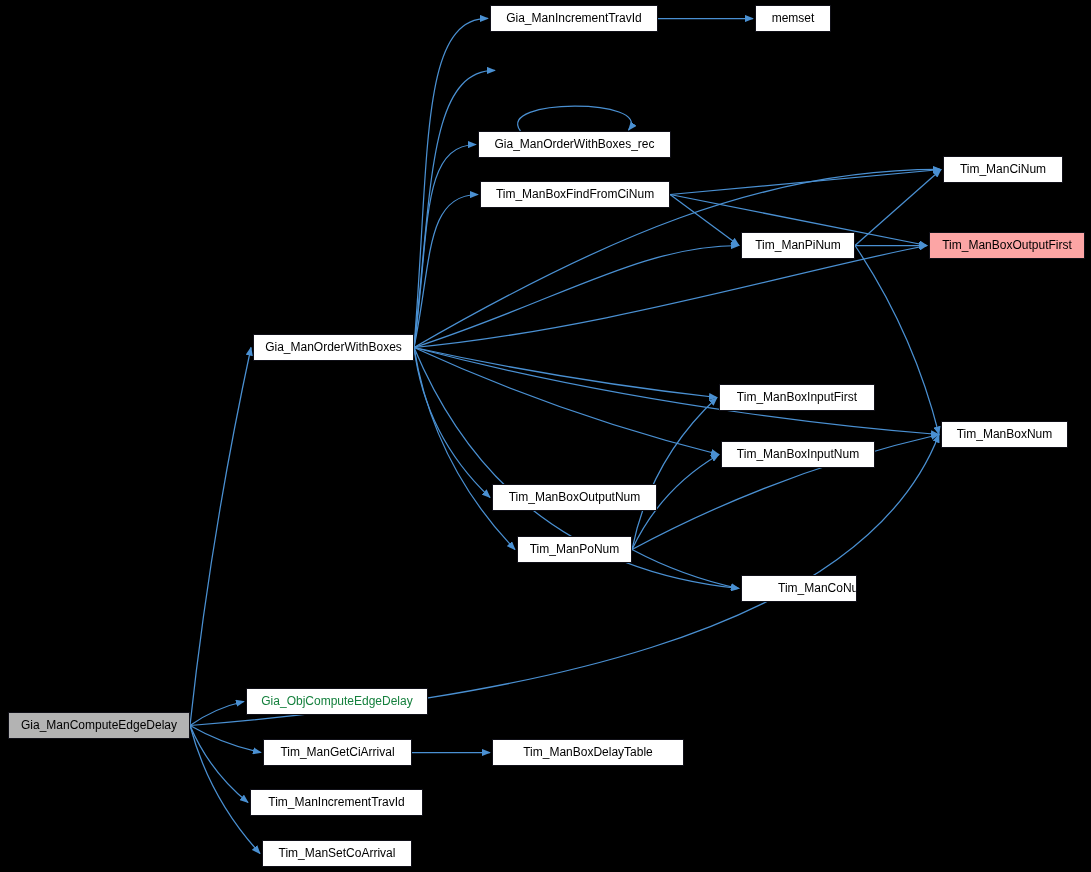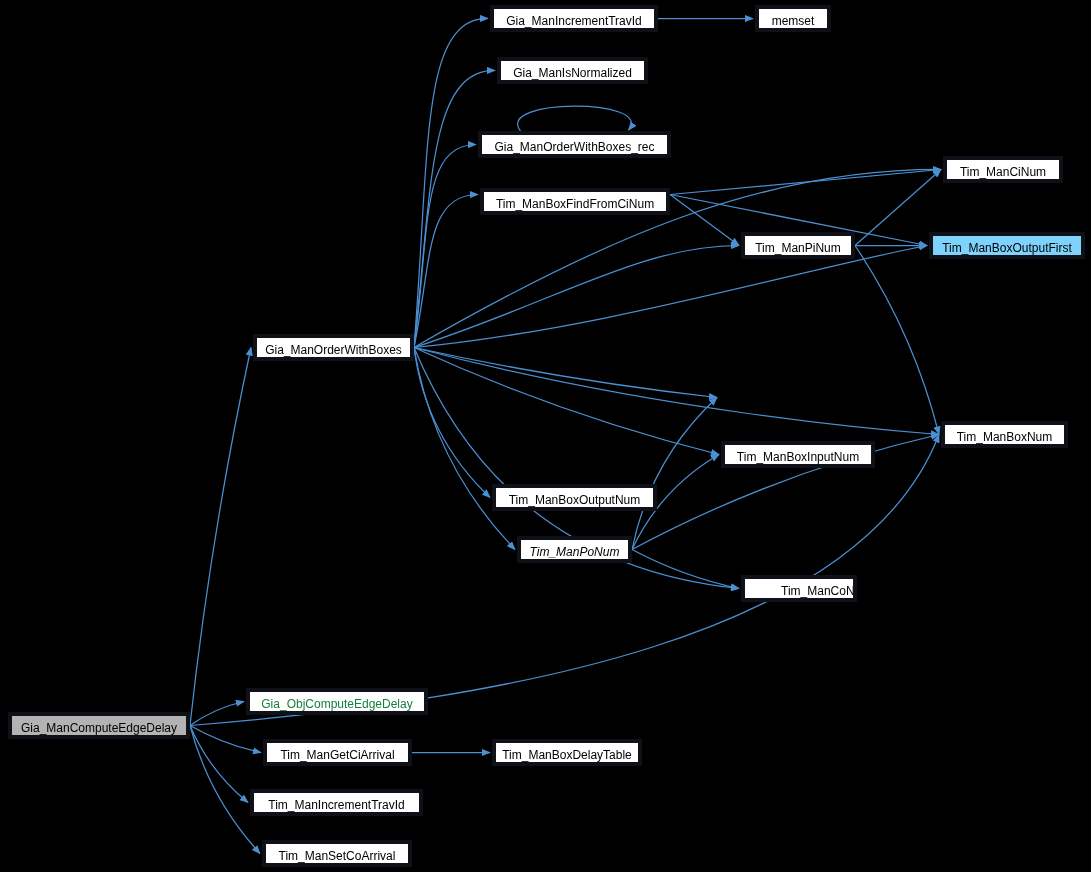"Gia_ManIncrementTravId" .node { border: 4px solid #3b82f6 -> 1px solid #3b82f6 }
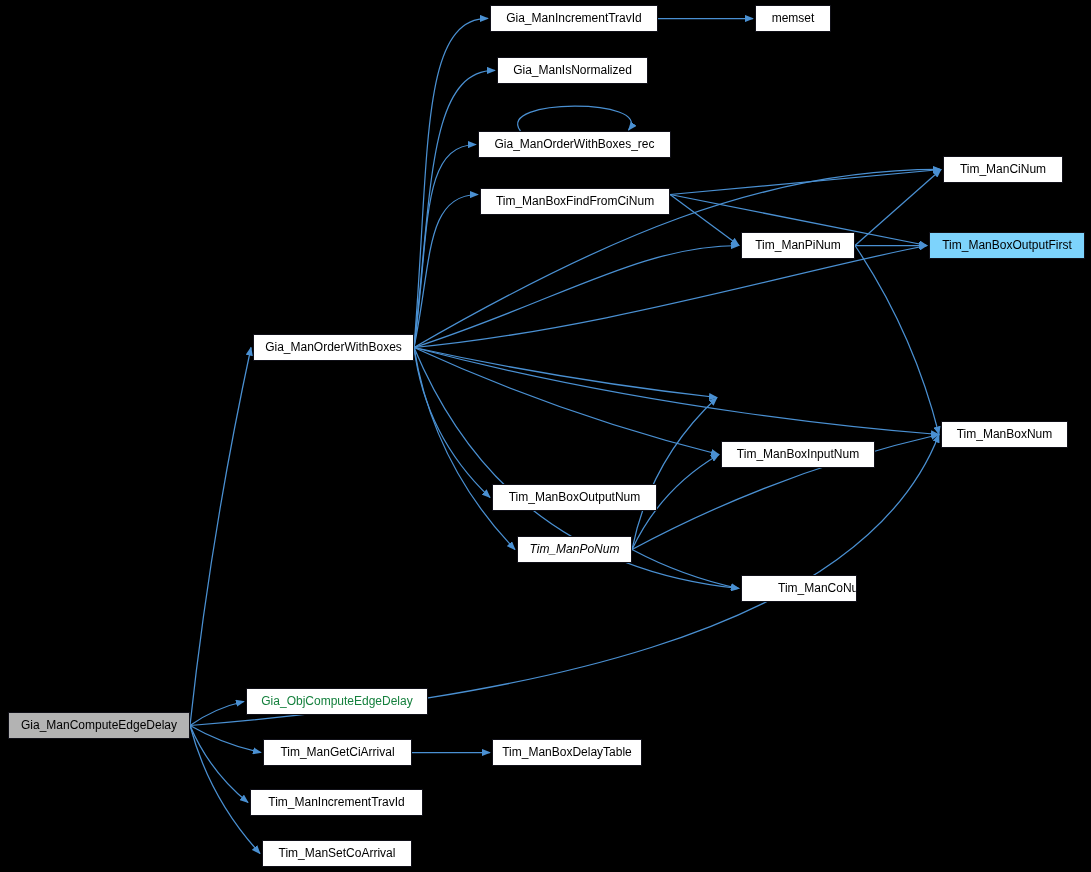"Gia_ManIsNormalized" div.node { html: <div>Gia_ManIsNormalized</div> -> none }
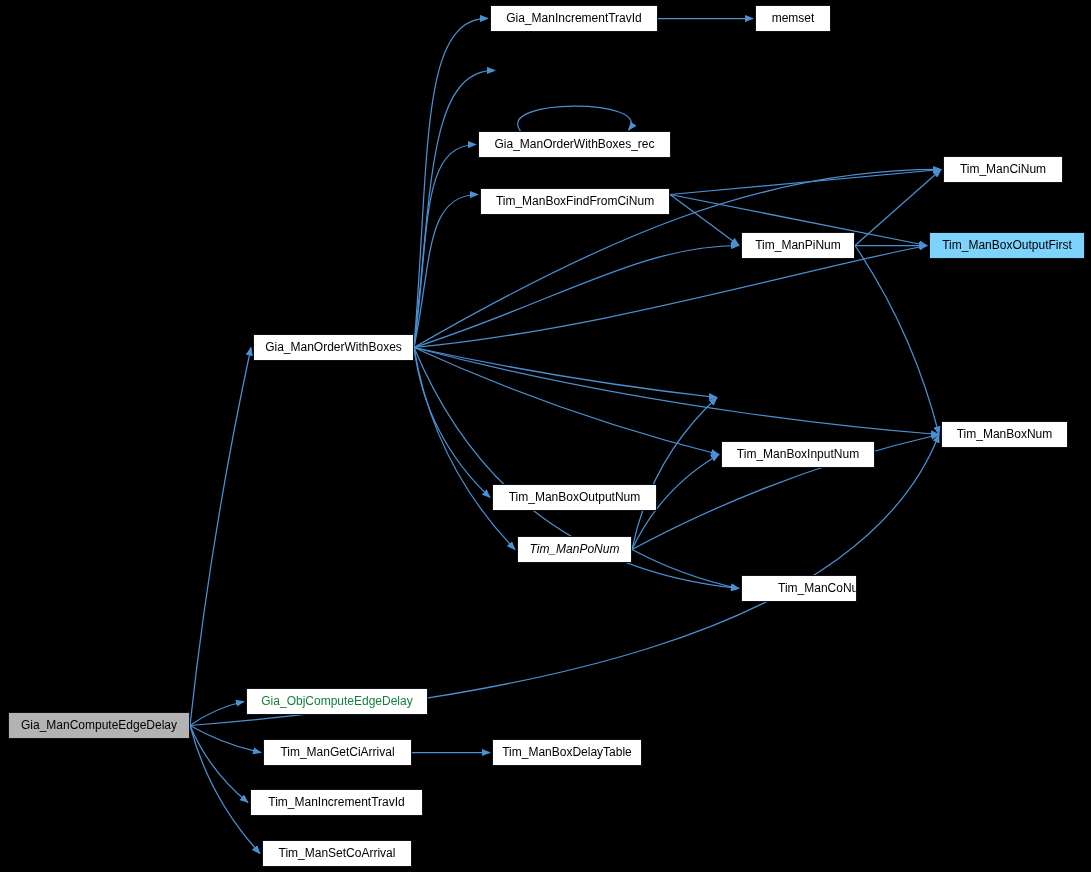"Tim_ManBoxFindFromCiNum" div.node { margin-top: 7px -> none }
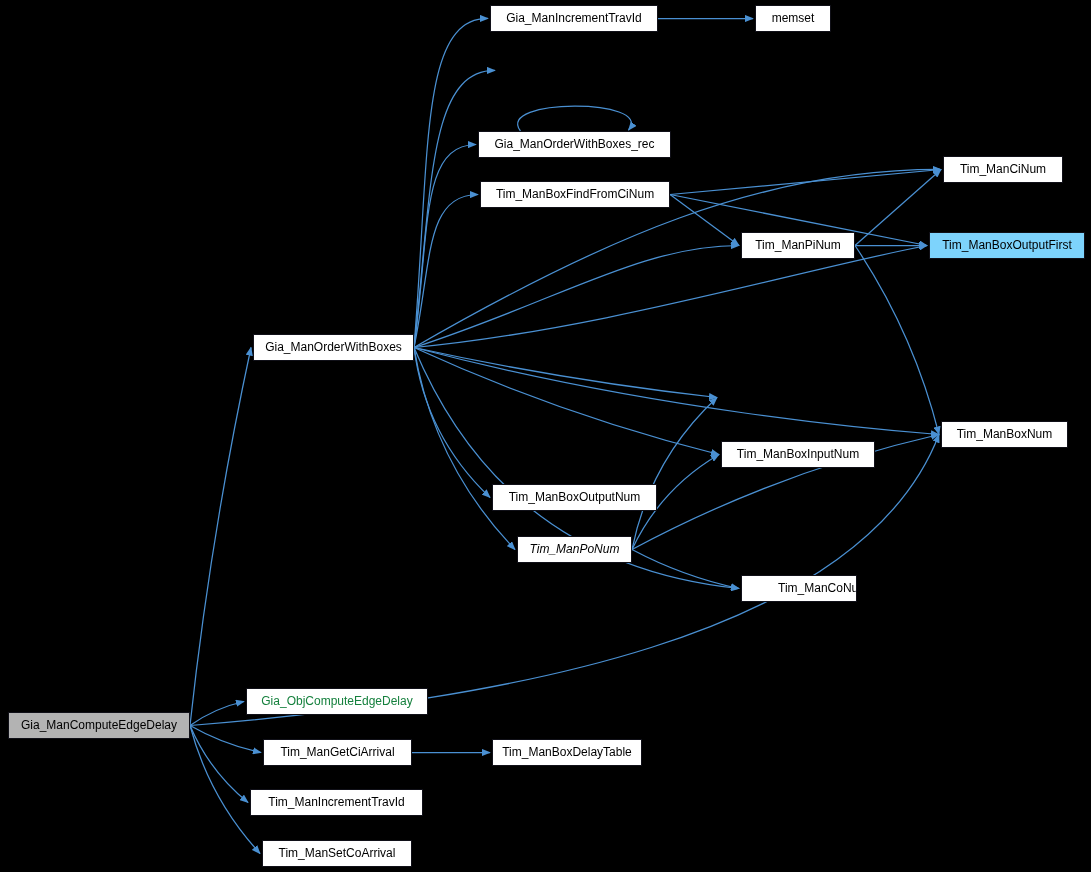"Tim_ManBoxOutputFirst" div.node { background: #7dd3fc -> #fca5a5 }
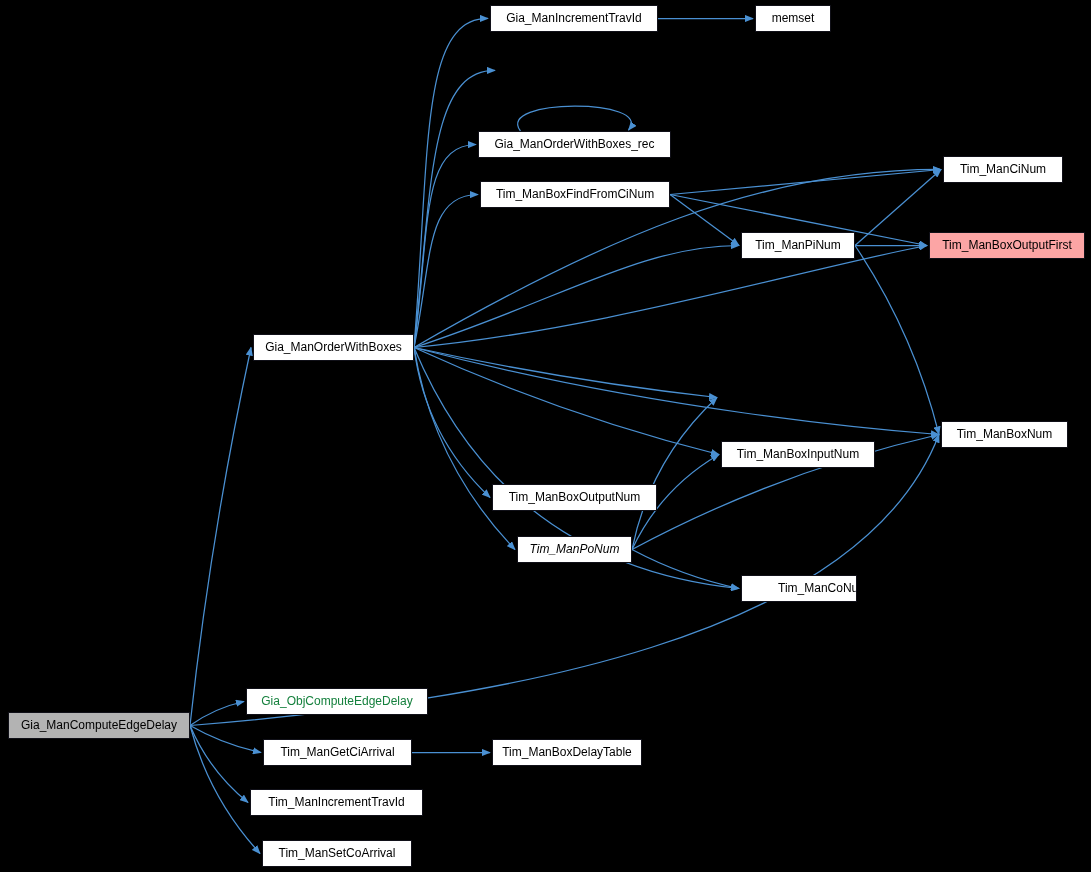"Tim_ManBoxInputFirst" div.node { html: none -> <div>Tim_ManBoxInputFirst</div> }
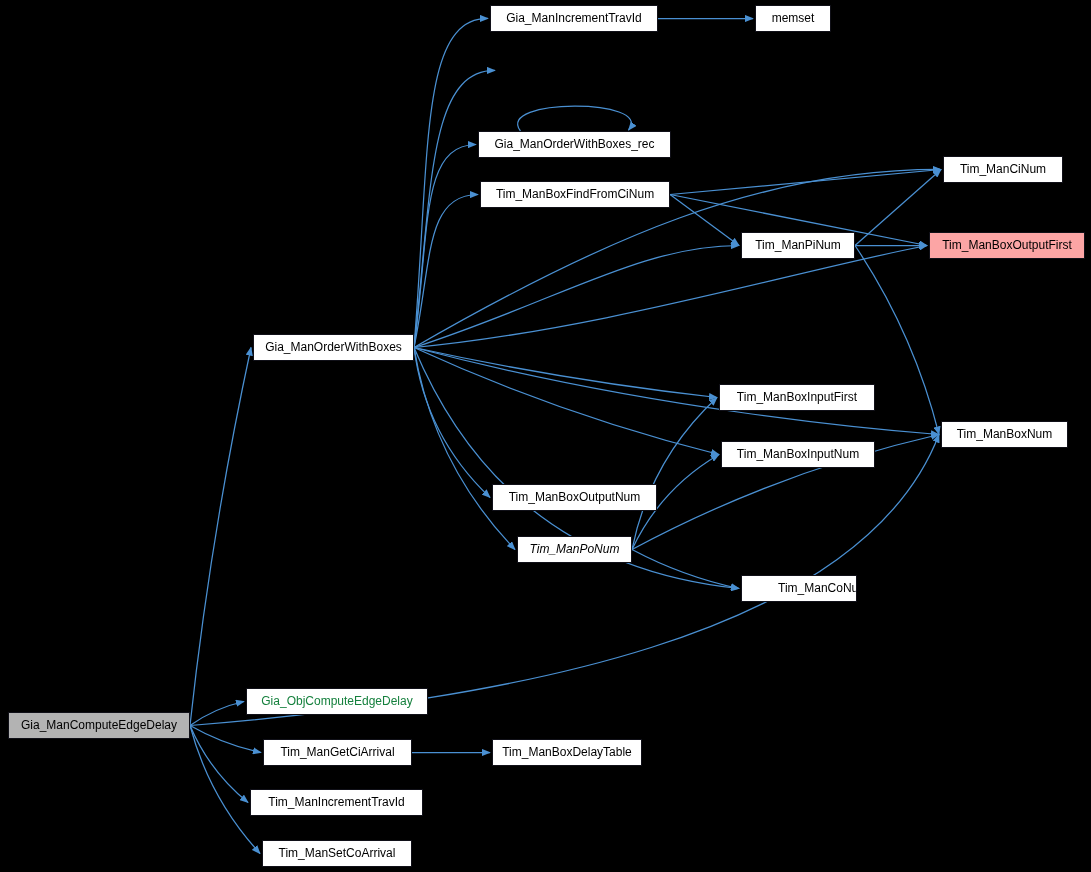"Tim_ManPoNum" div.node { font-style: italic -> none }
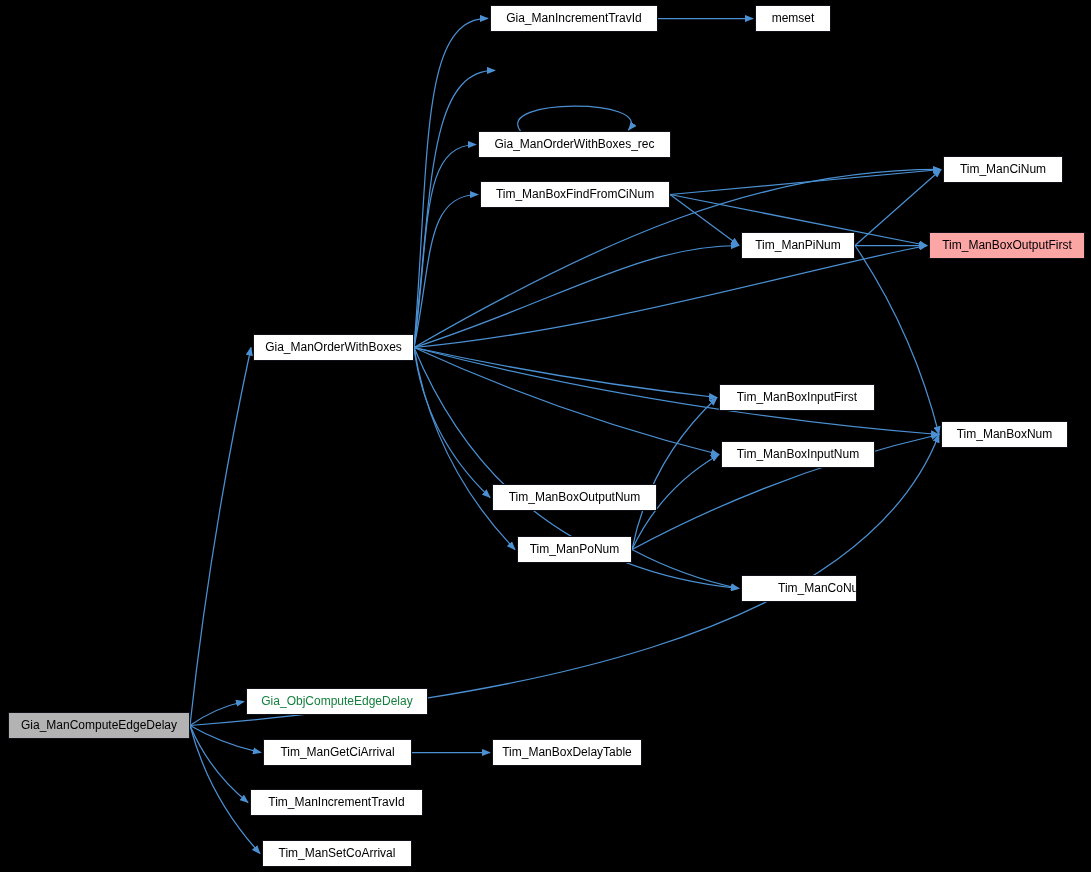"Tim_ManBoxDelayTable" div.node { width: 150px -> 192px }
